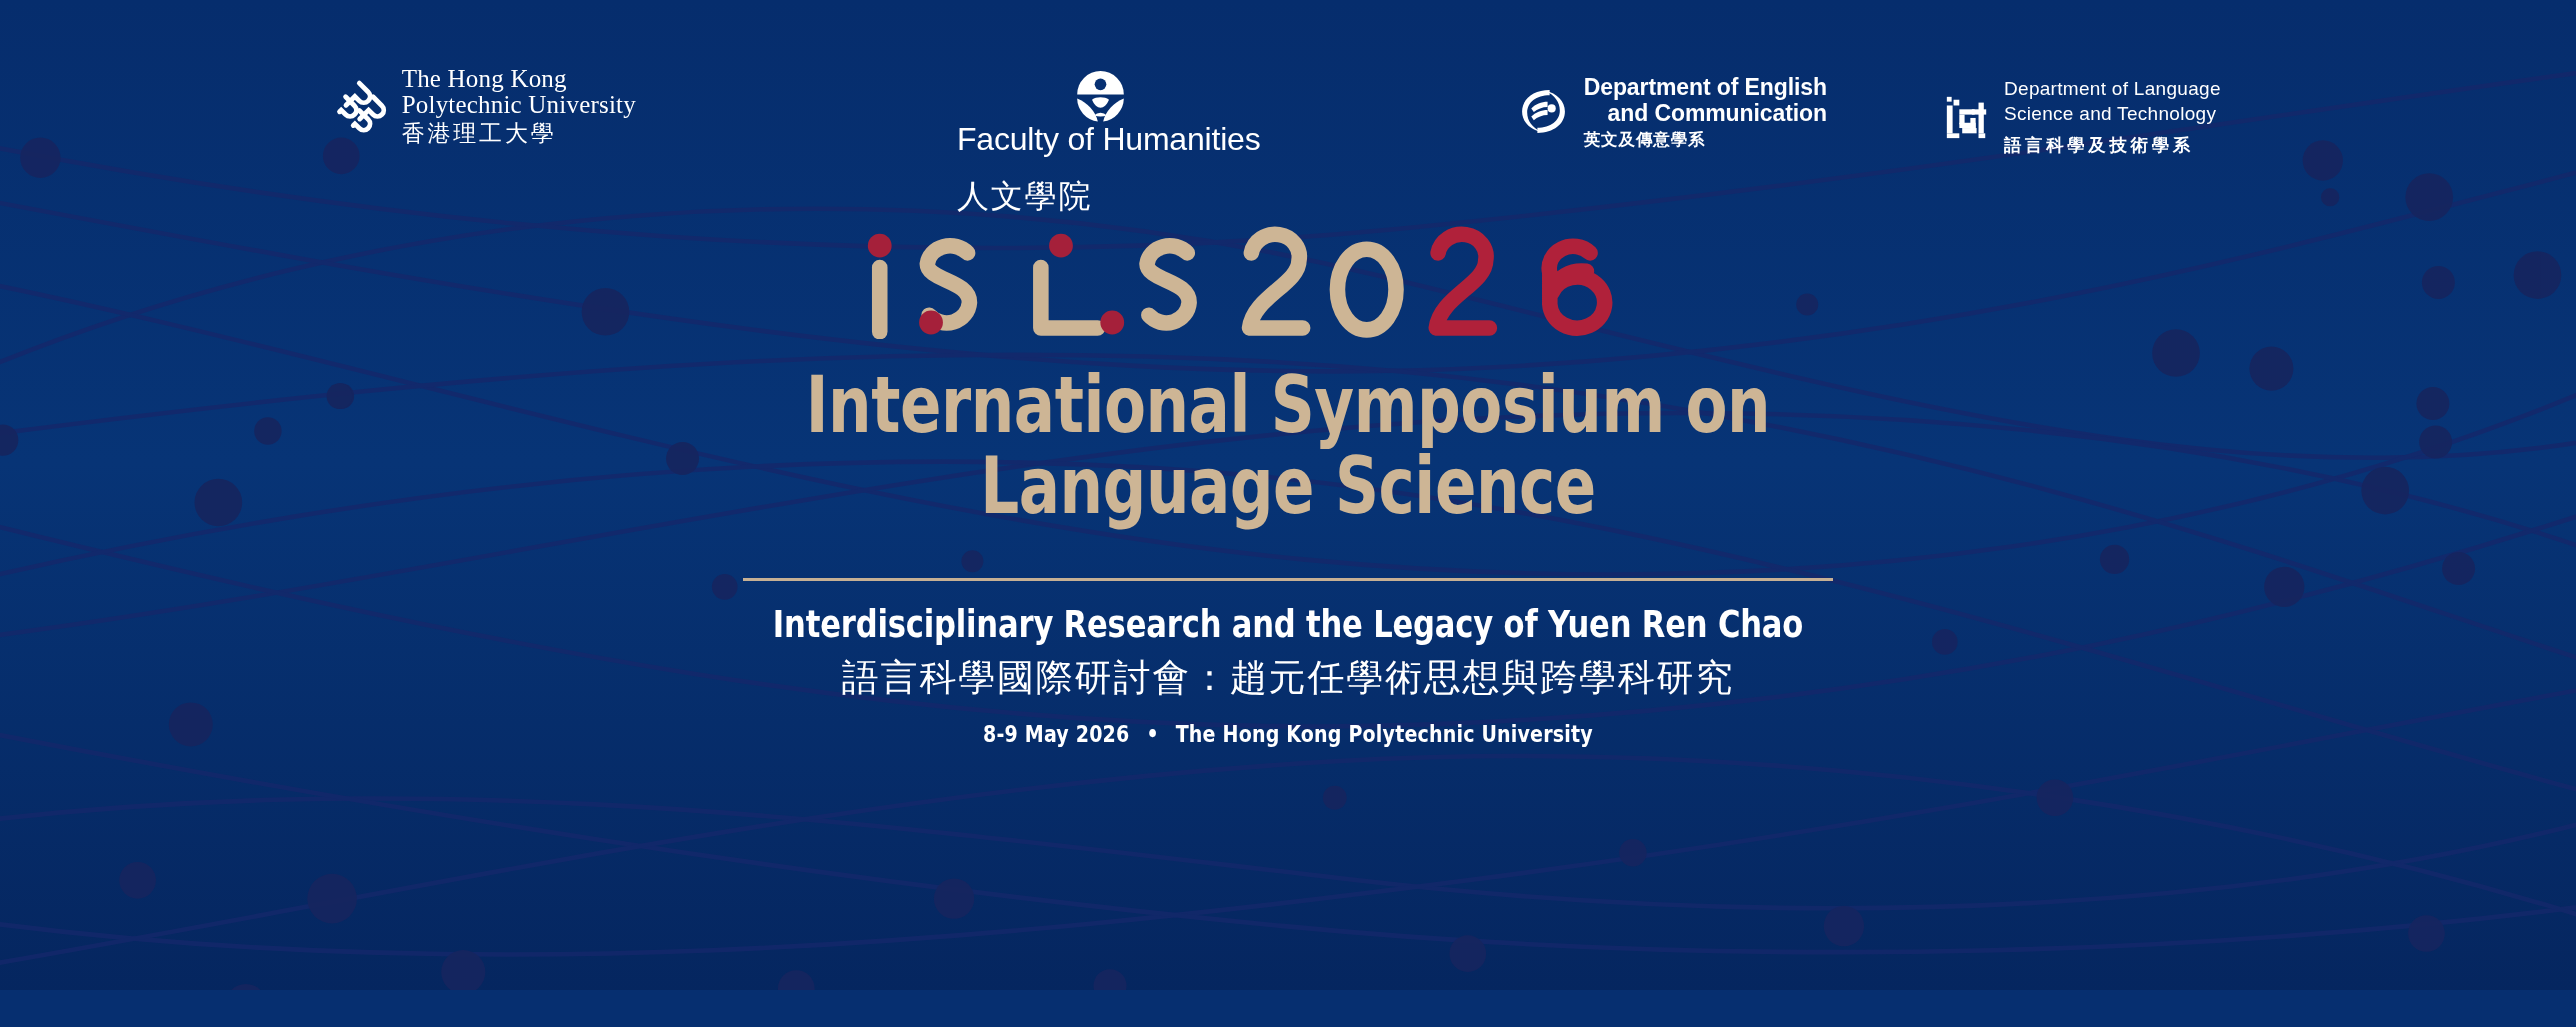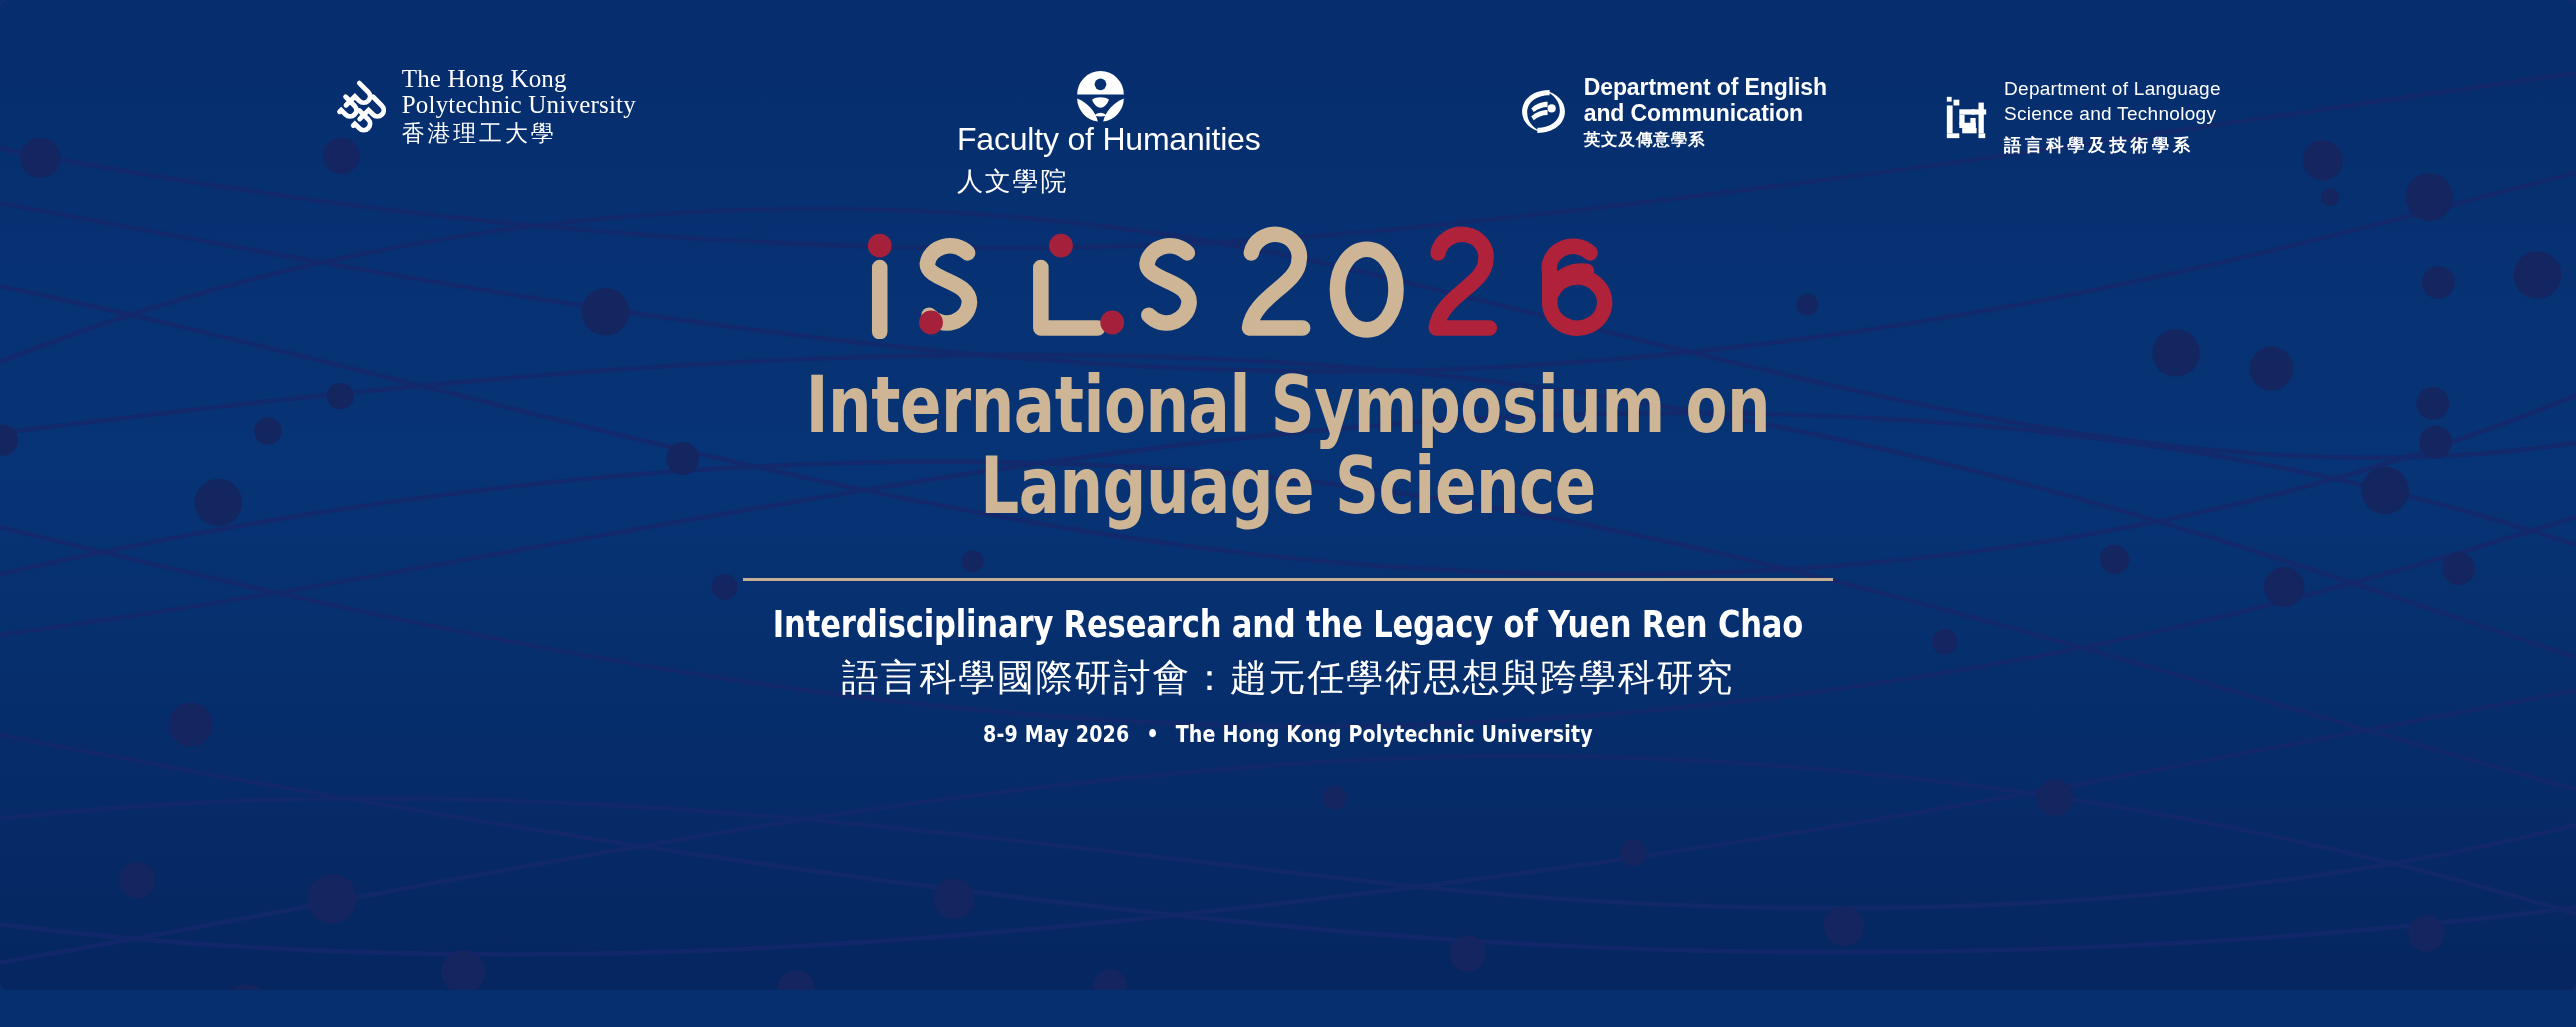"The Hong Kong" #banner { border-radius: 6px -> none }
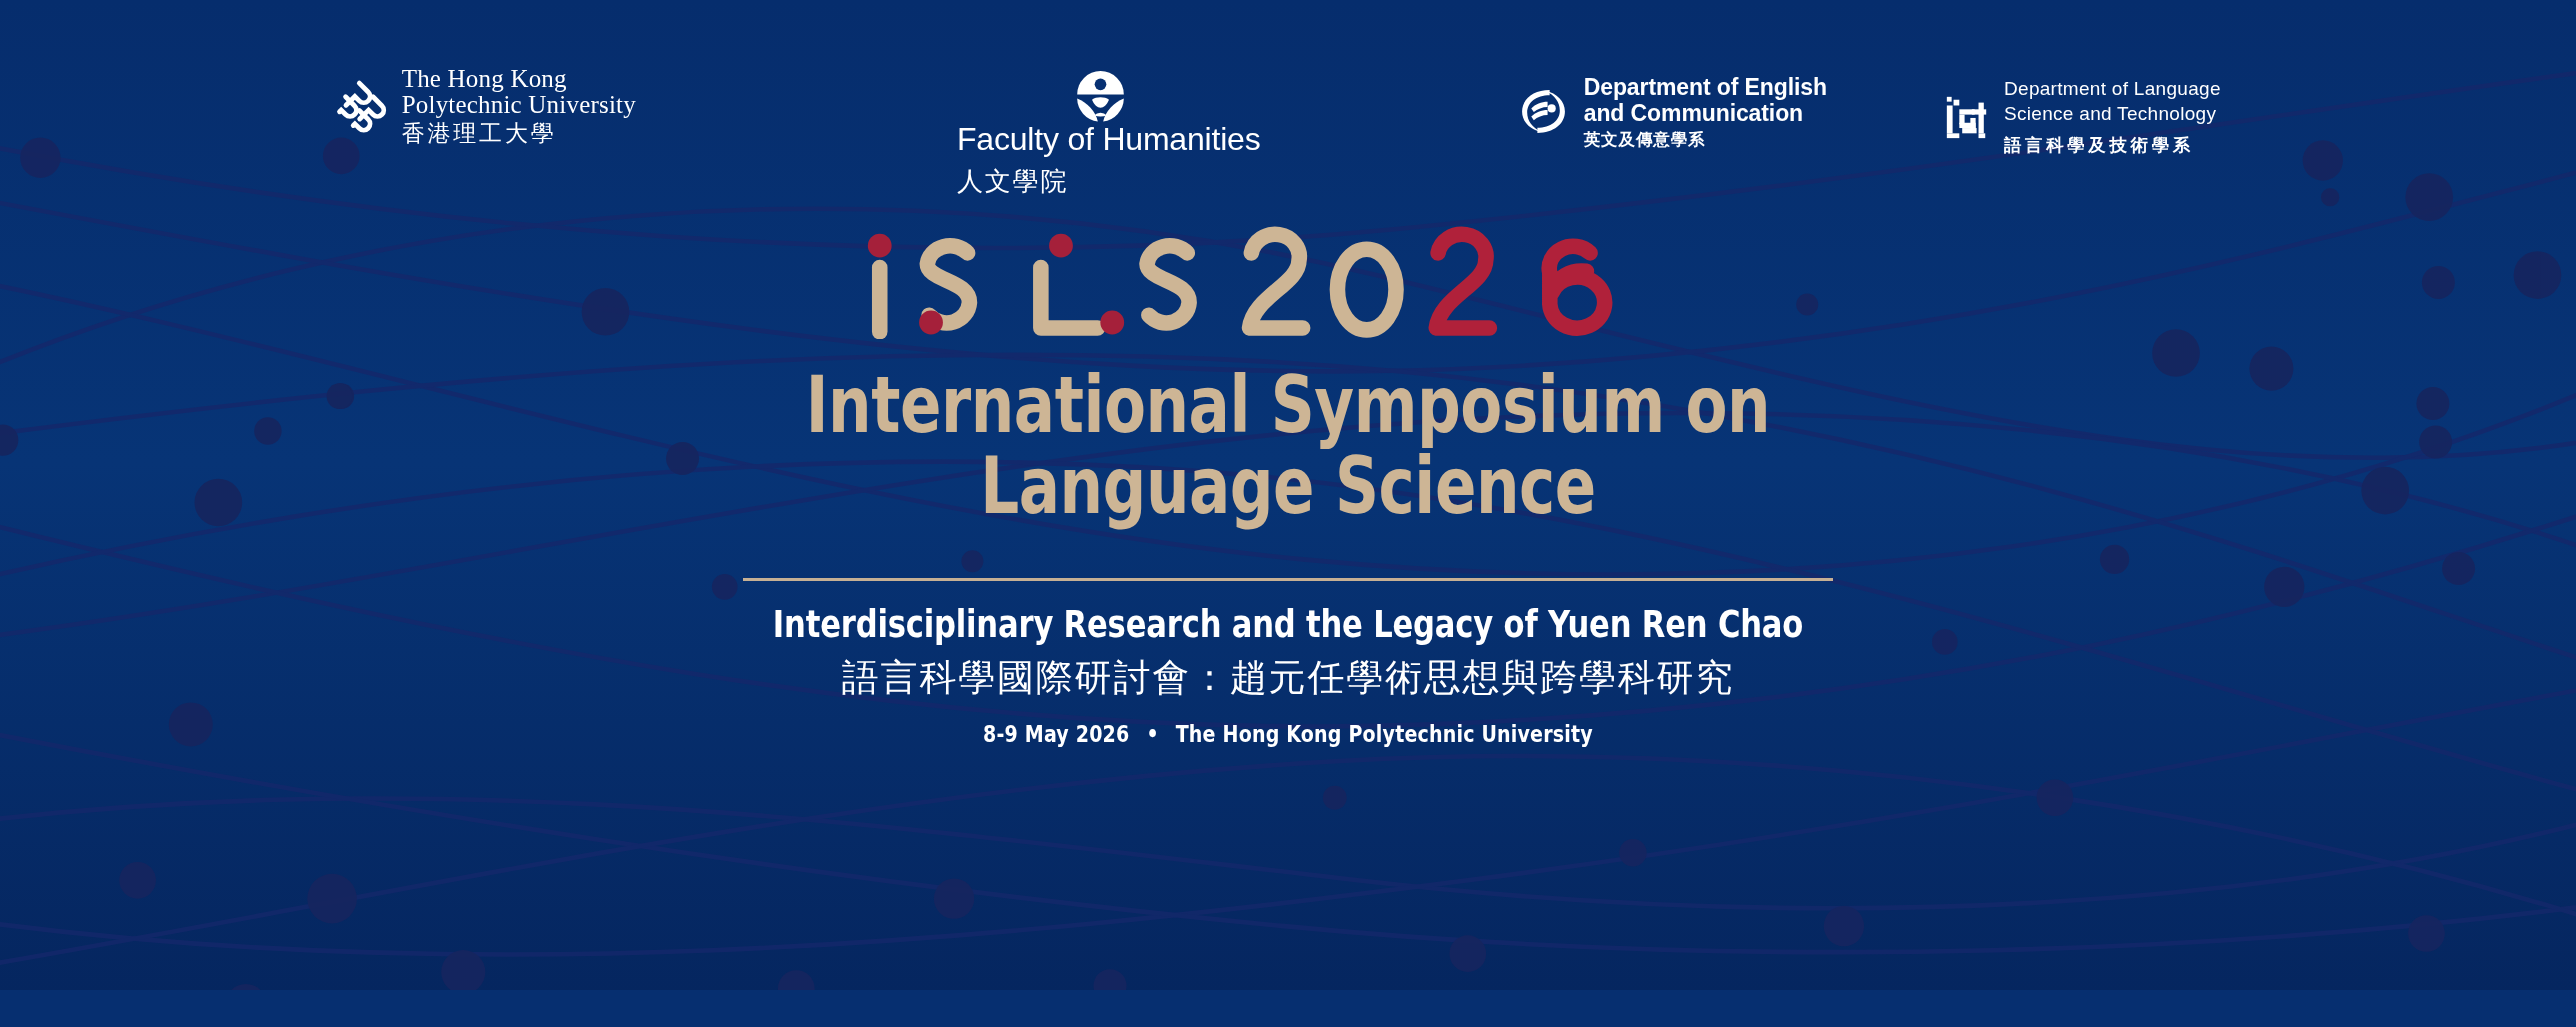"Department of English" .engl-en { text-align: none -> right }
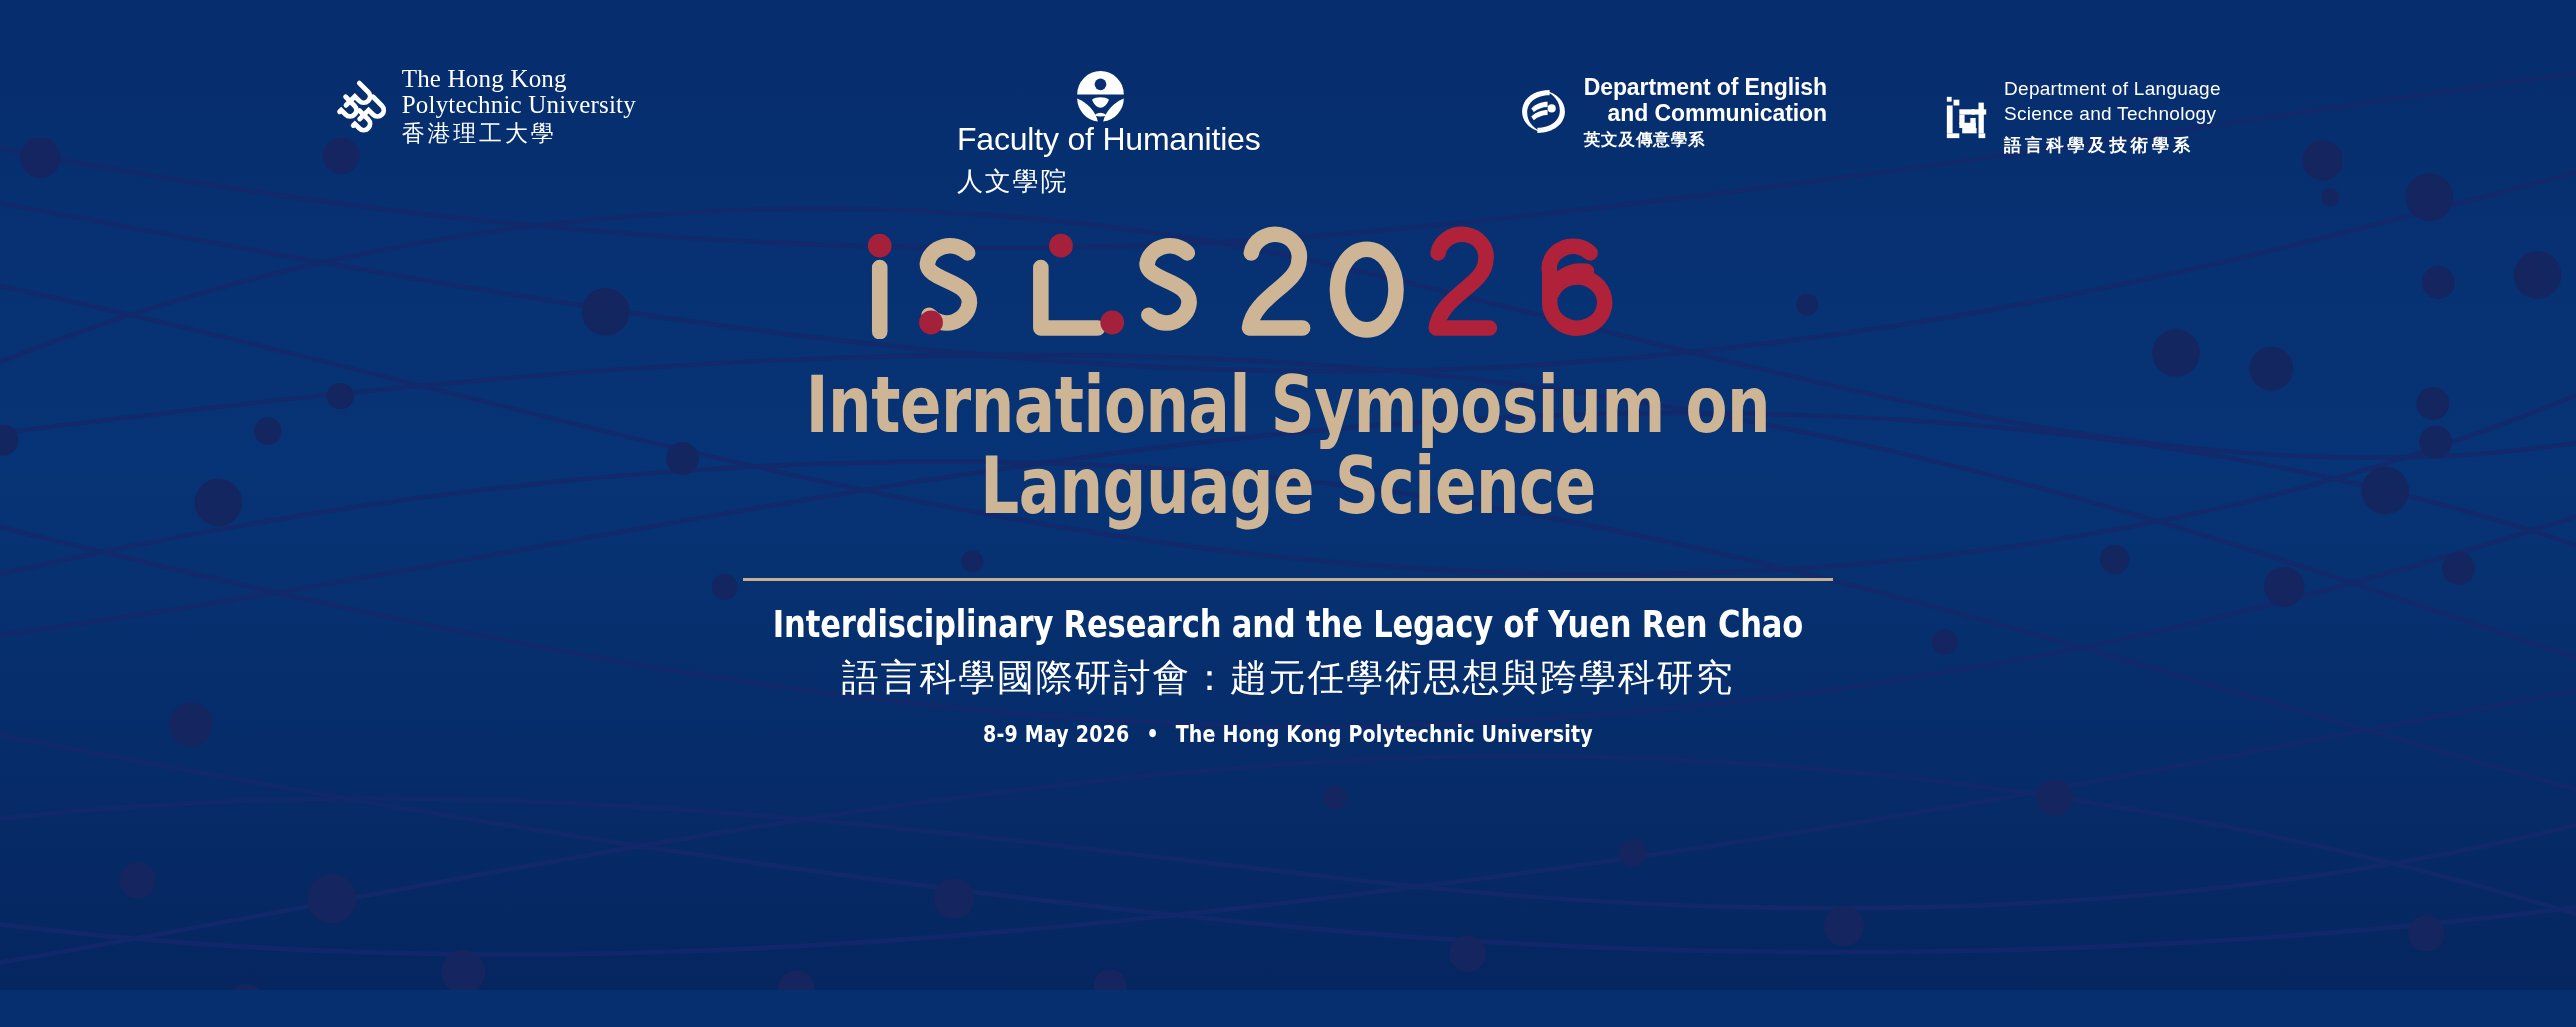"人文學院" #foh-zh { font-size: 26px -> 32px; margin-top: 8px -> 19px }
